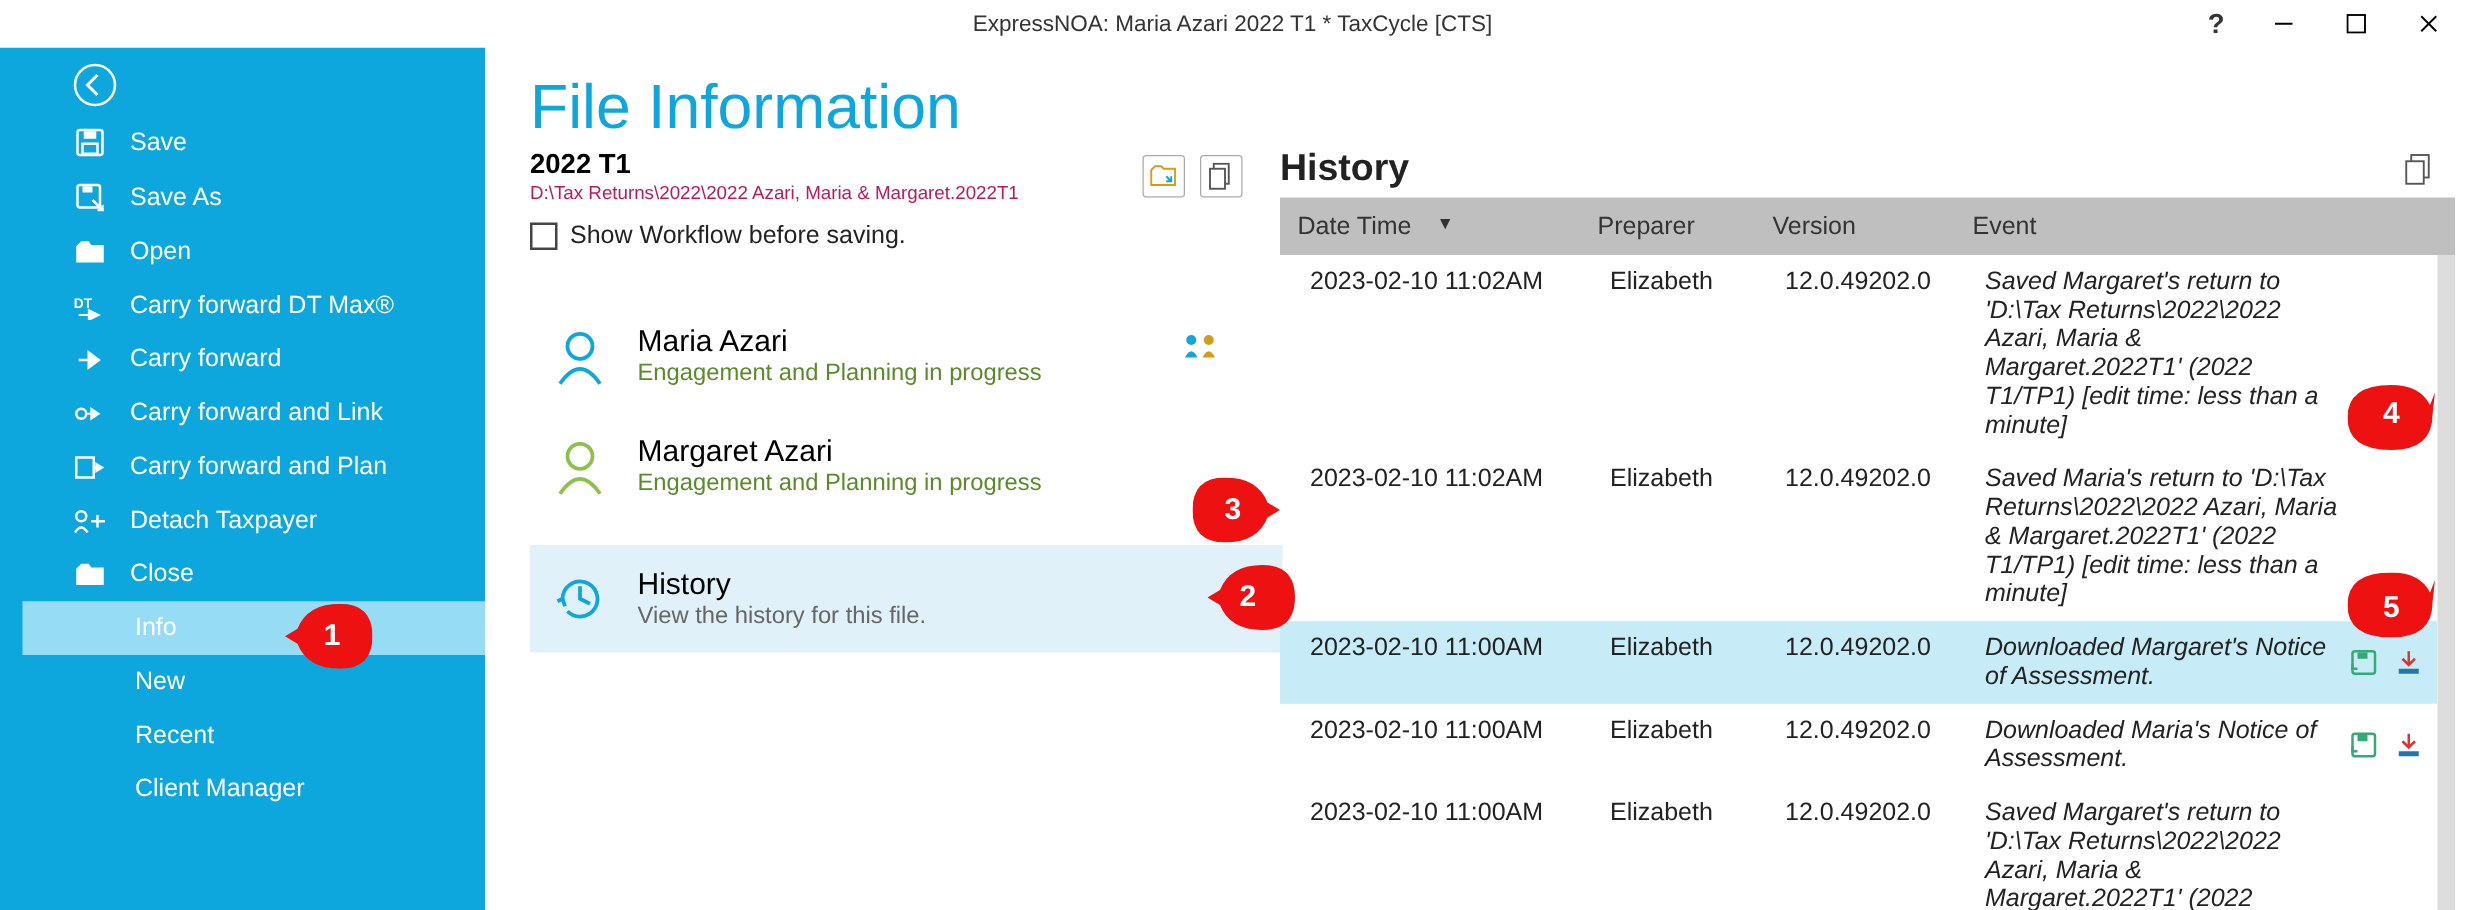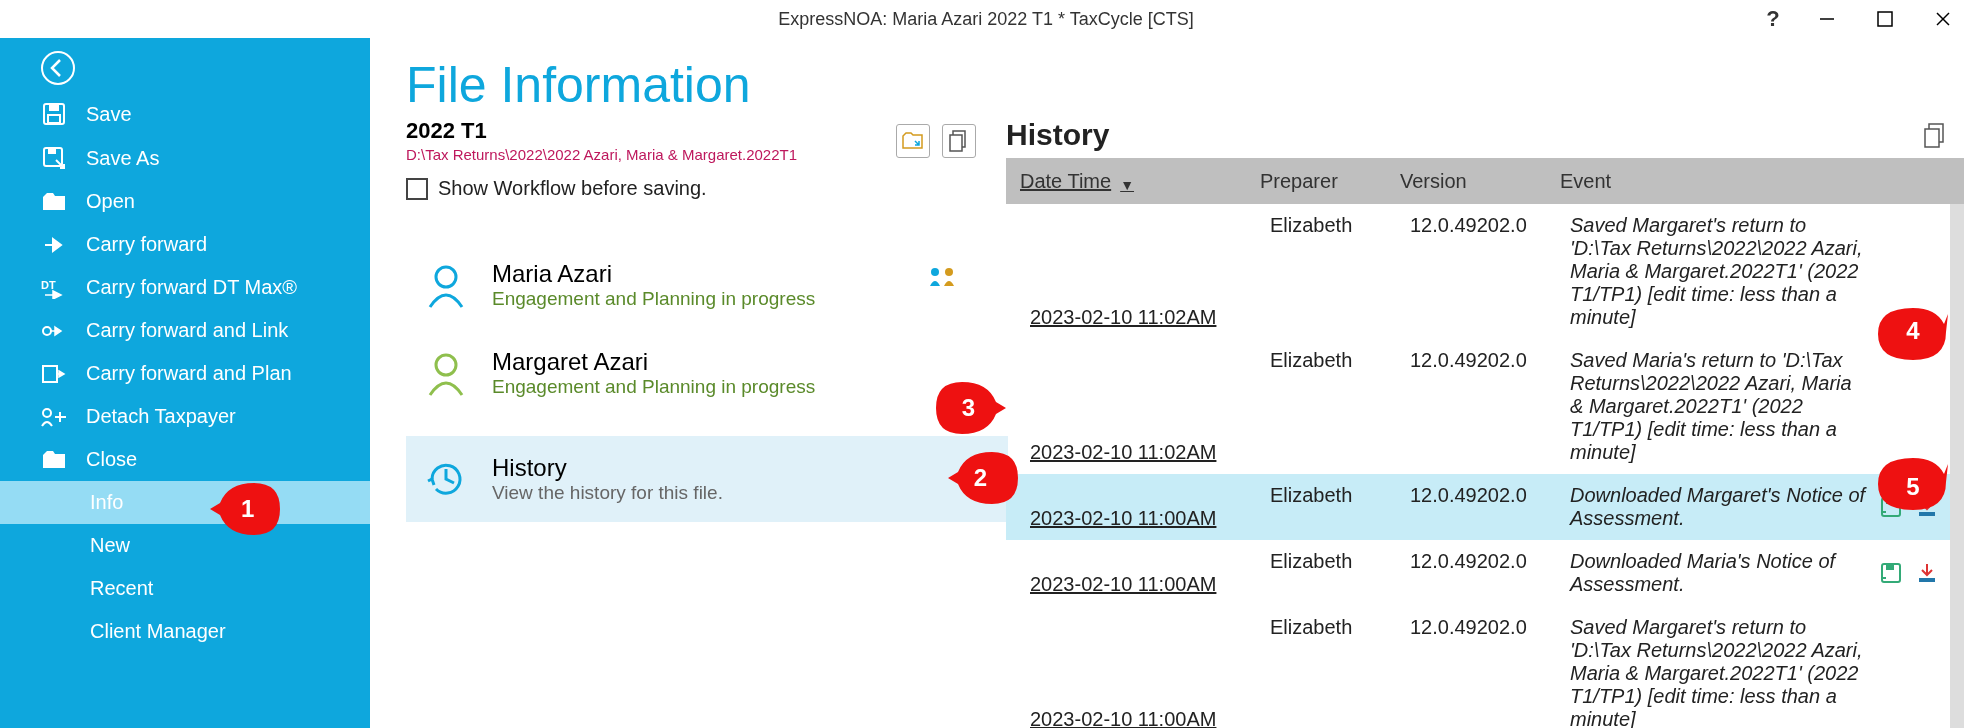"Save" .sidebar { padding-left: none -> 18px }
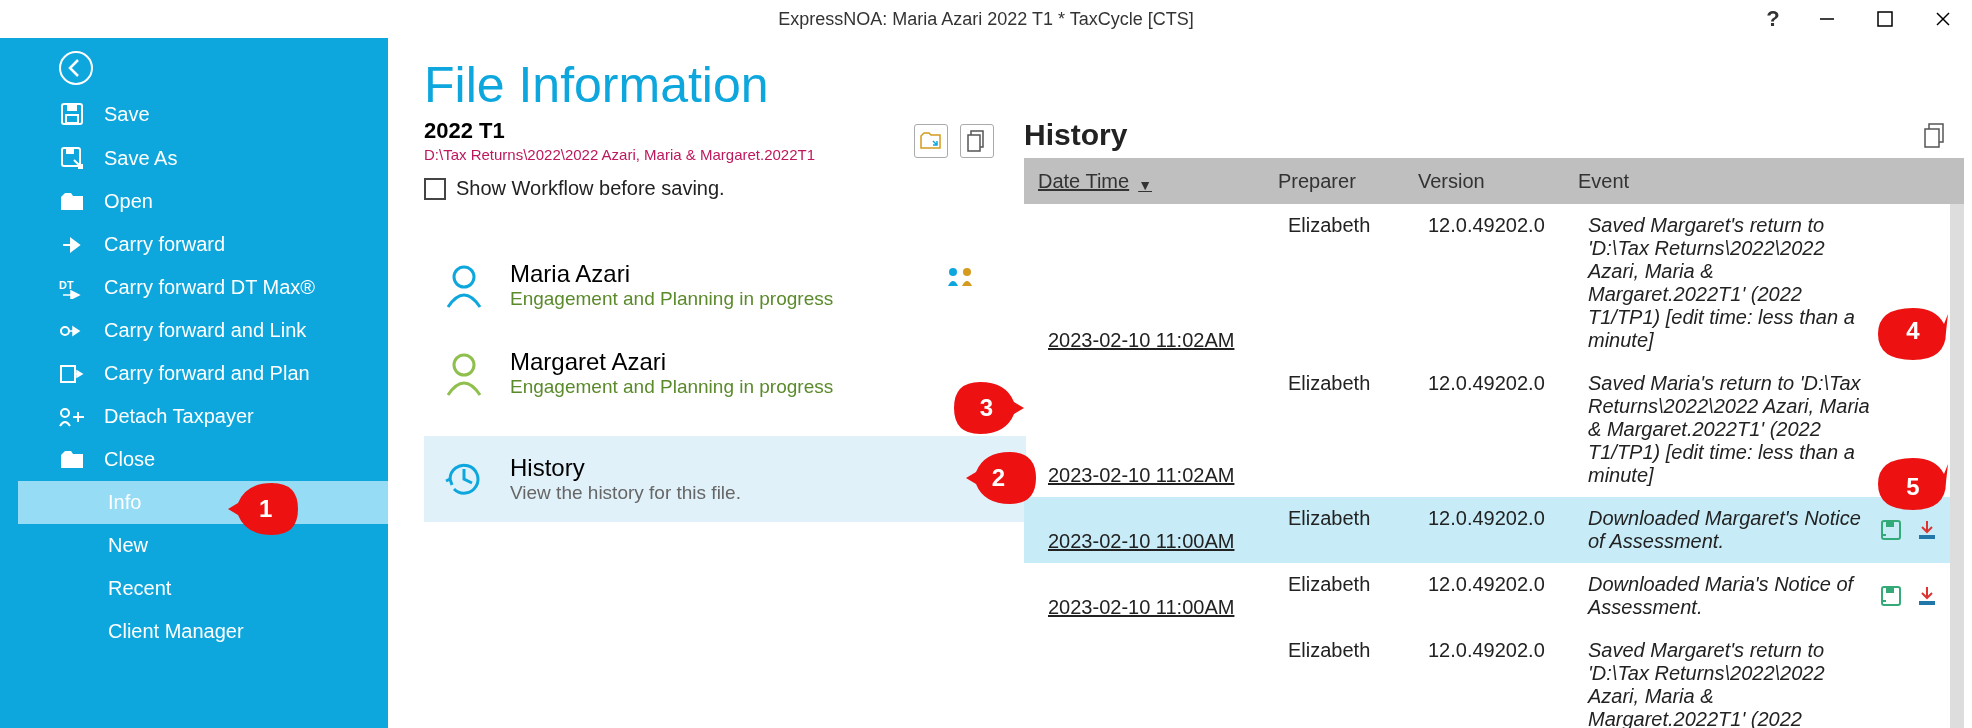"Date Time" .col-dt { align-items: flex-end -> flex-start; gap: 9px -> 20px; text-decoration: underline -> none }
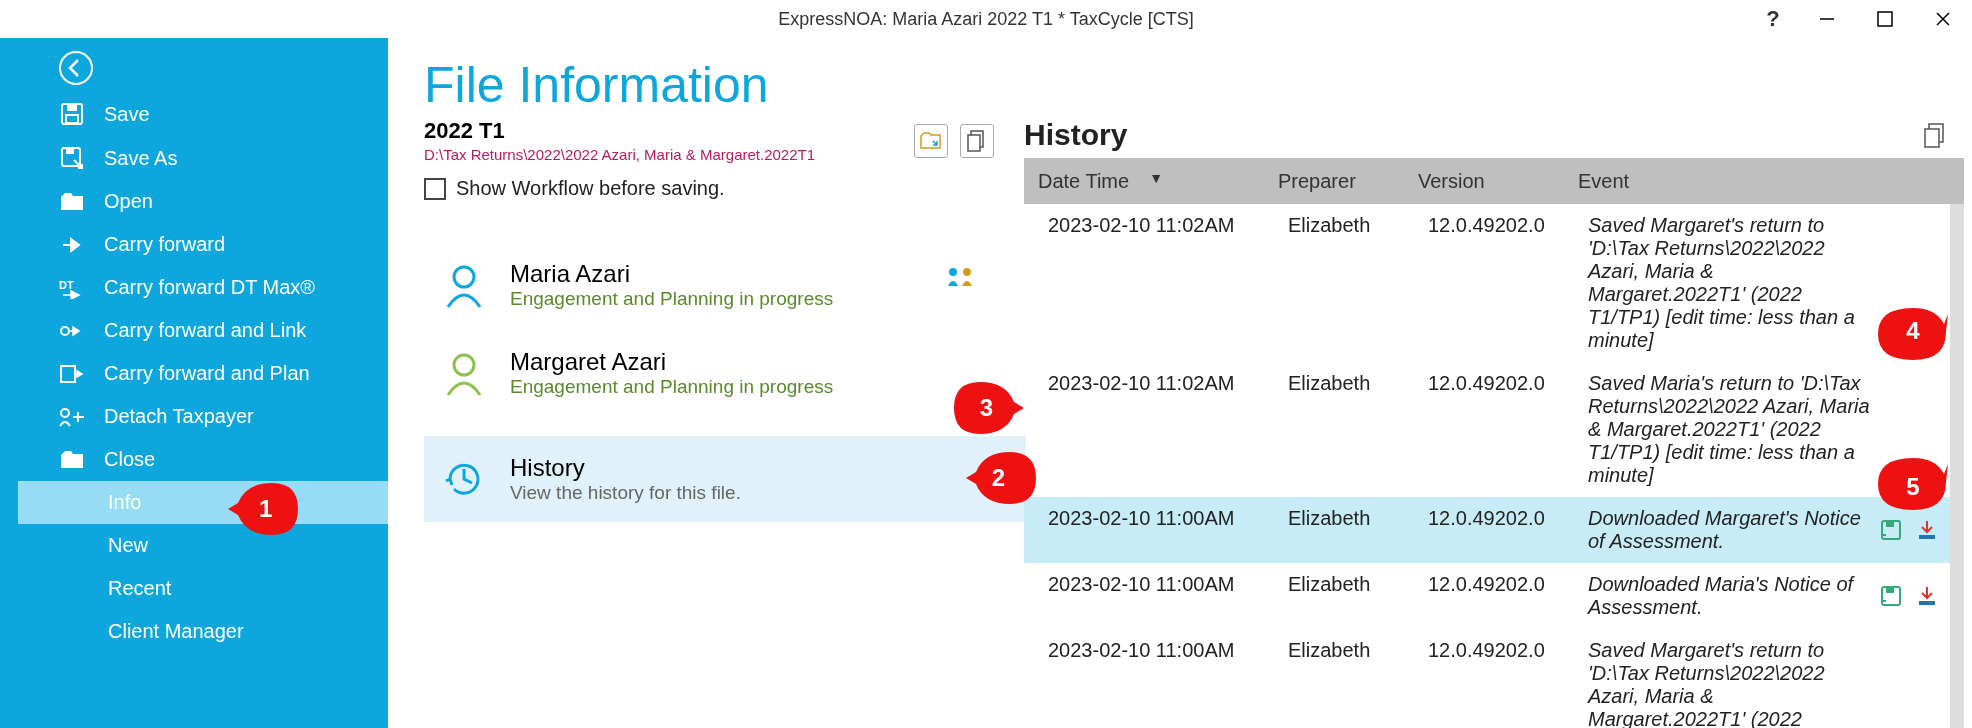"Carry forward" div.item { order: before "DT" -> after "DT" }
